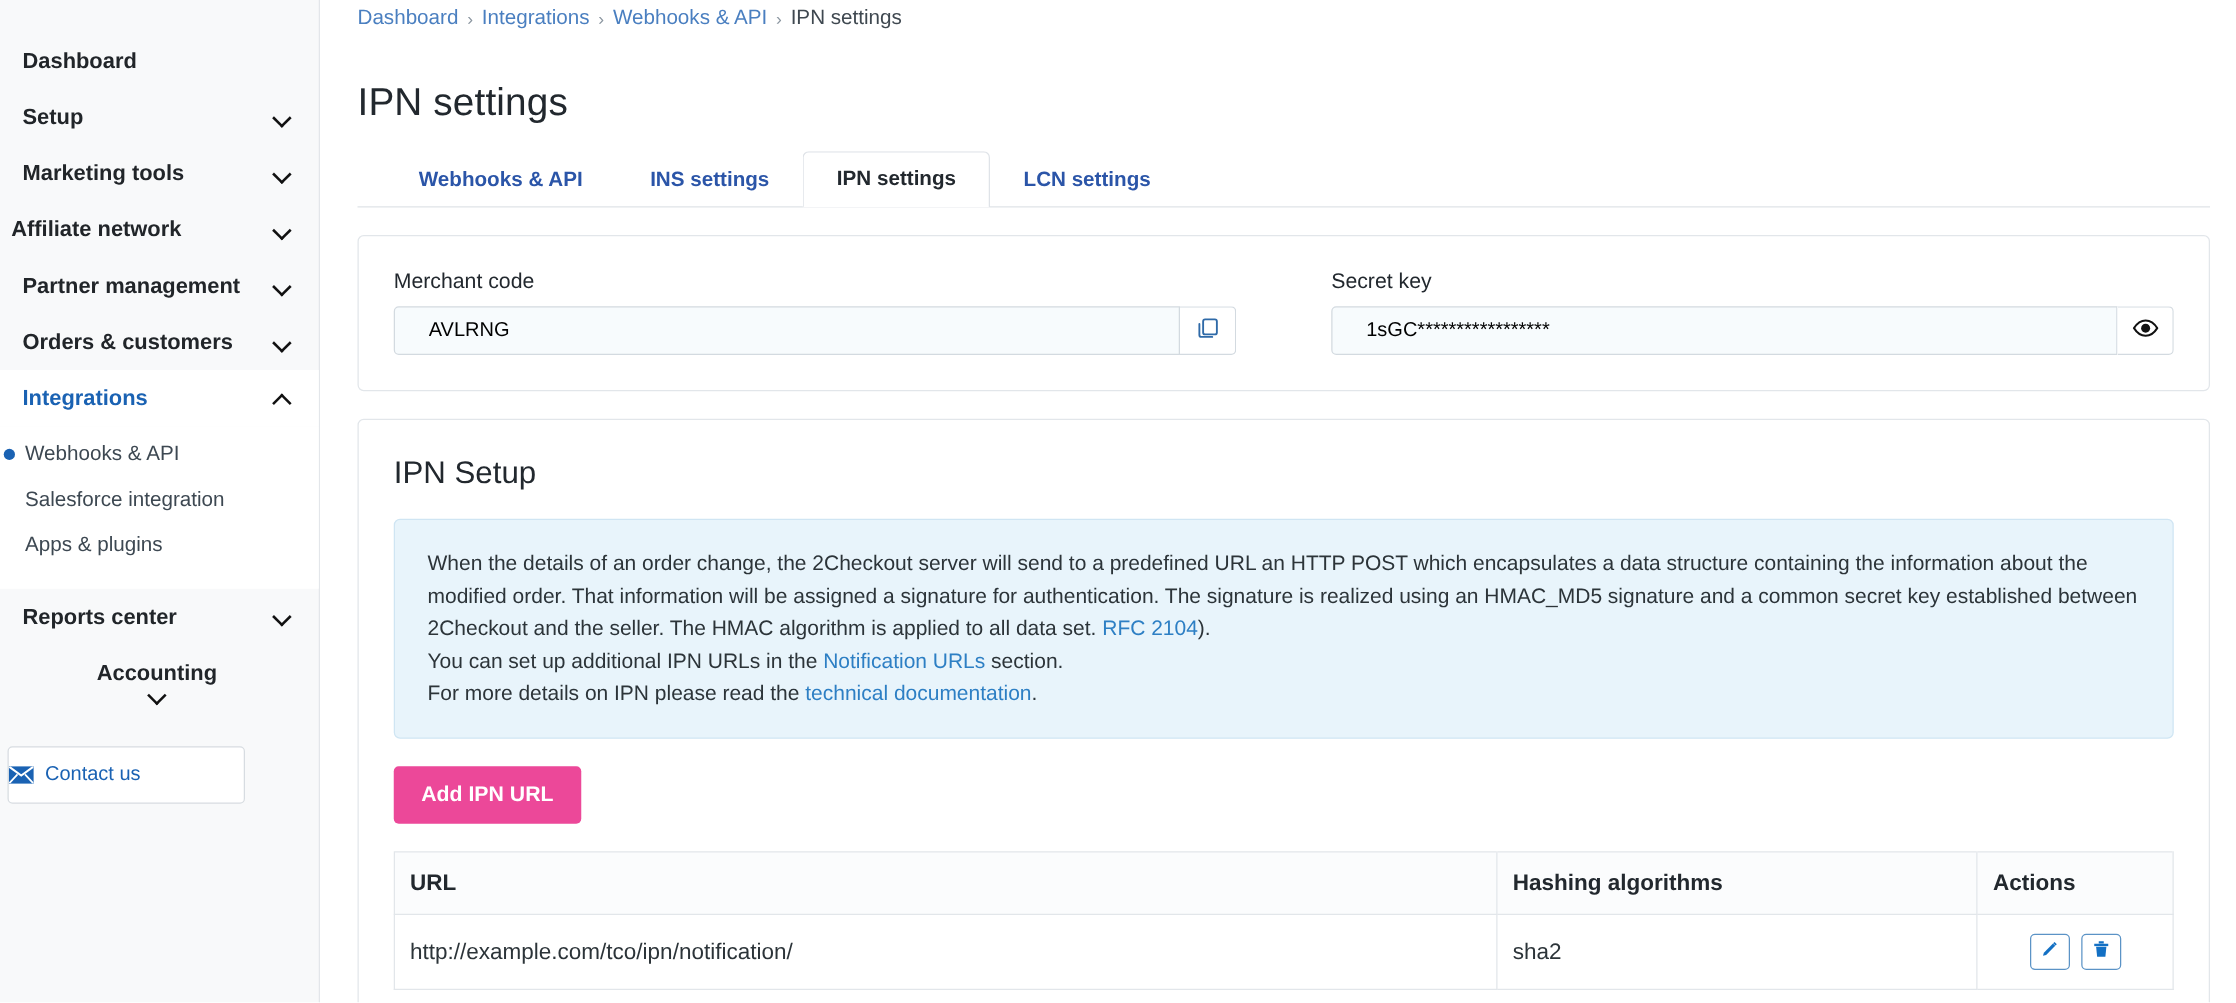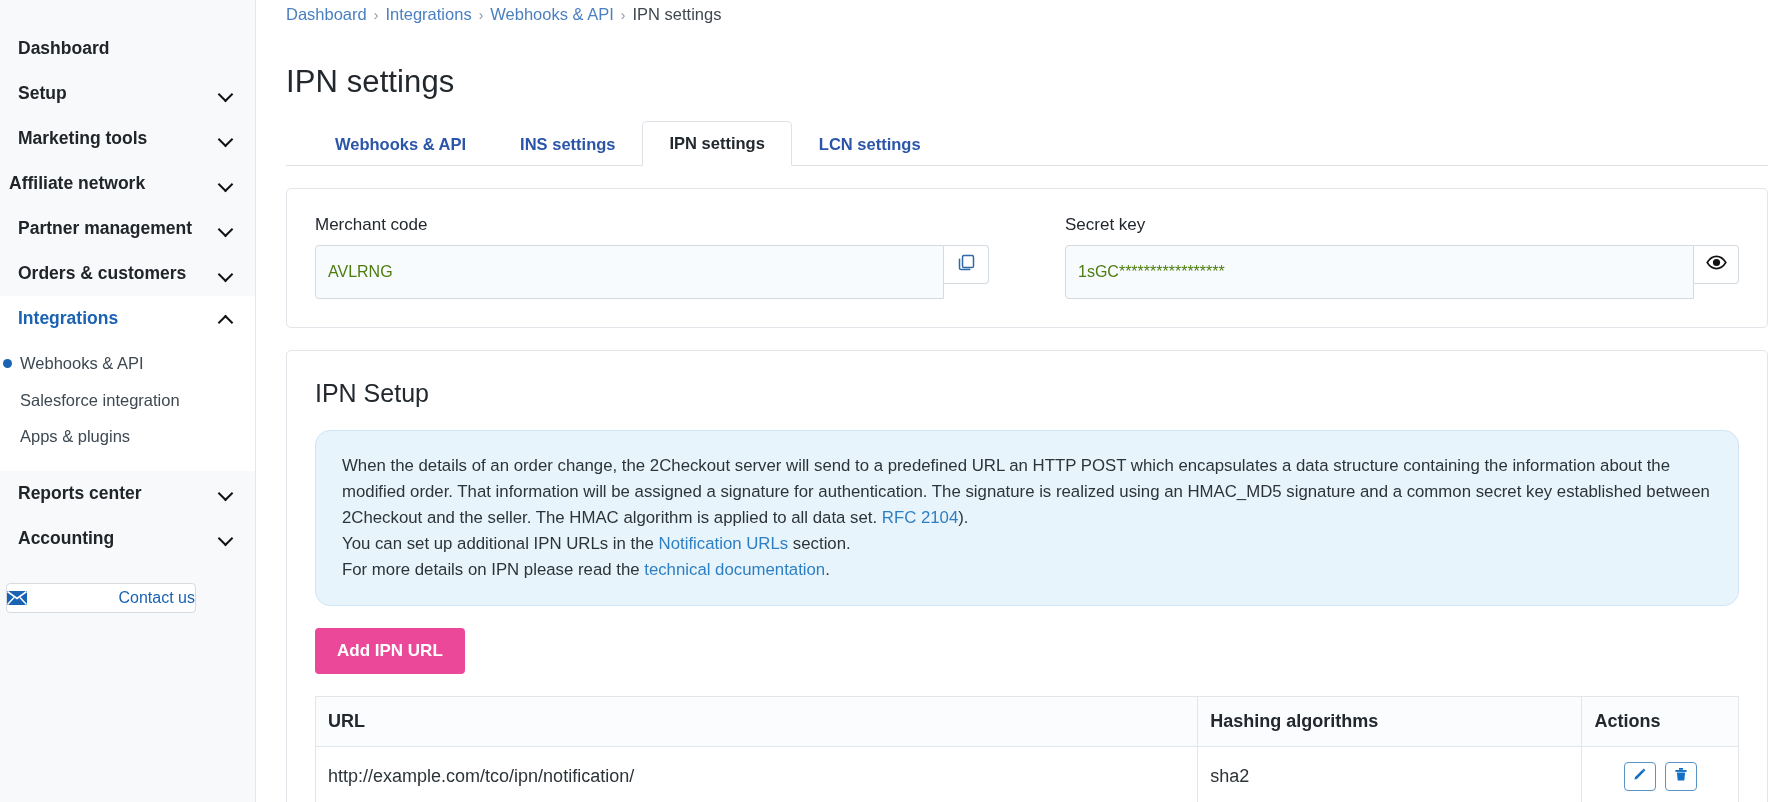"AVLRNG" .txt-input { color: #4d7c0f -> #000000; height: 54px -> 39px; padding: 0 12px -> 0 27px }
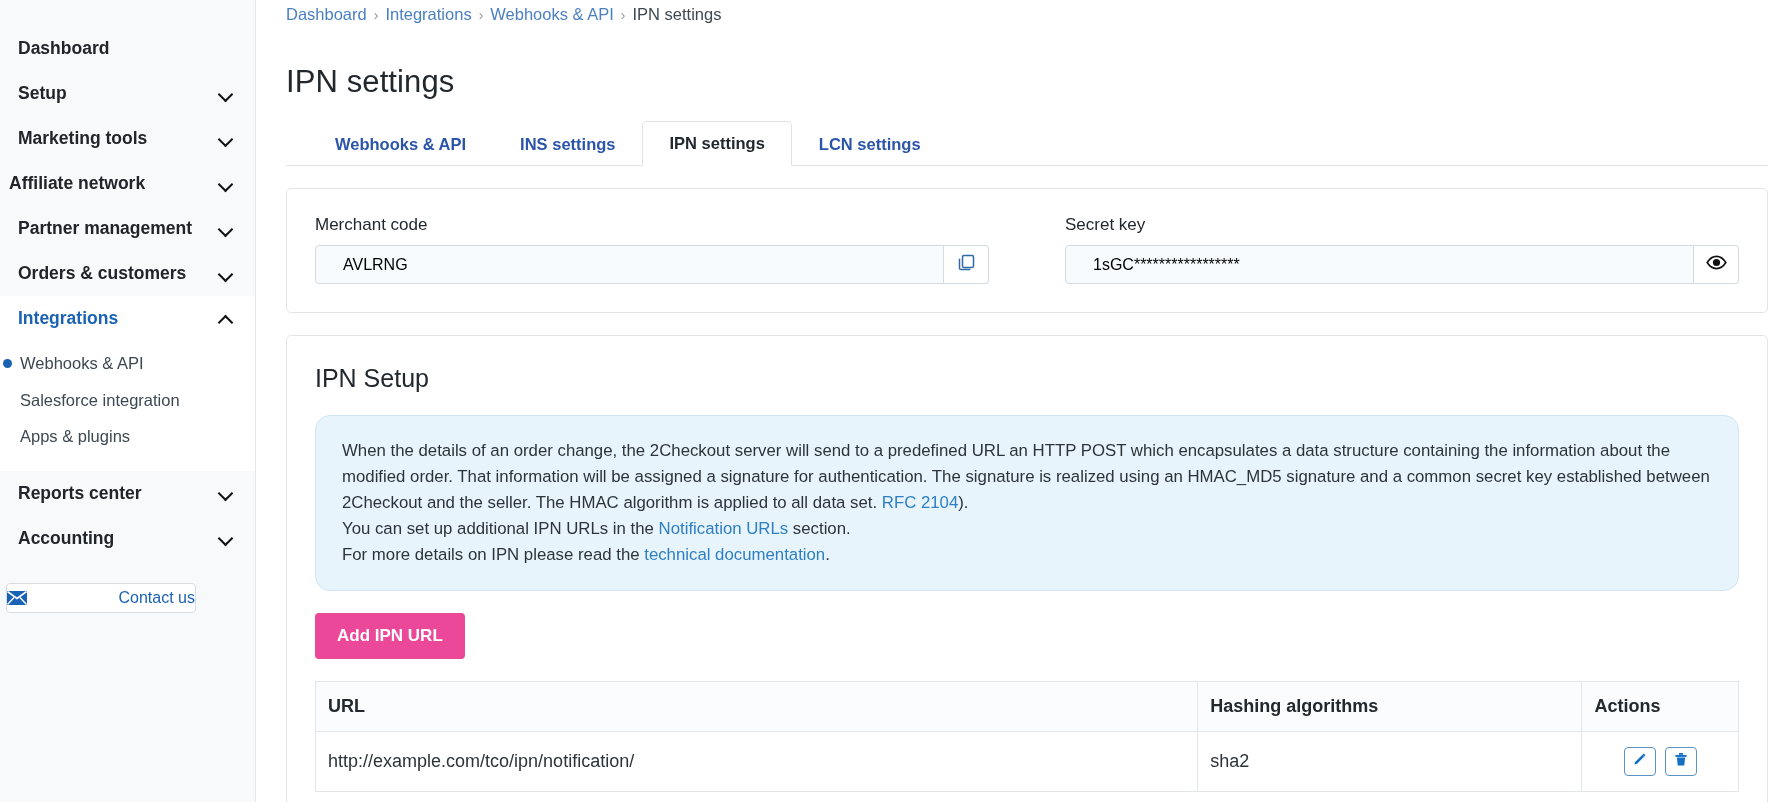"When the details of an" .info-box { border-radius: 15px -> 5px }
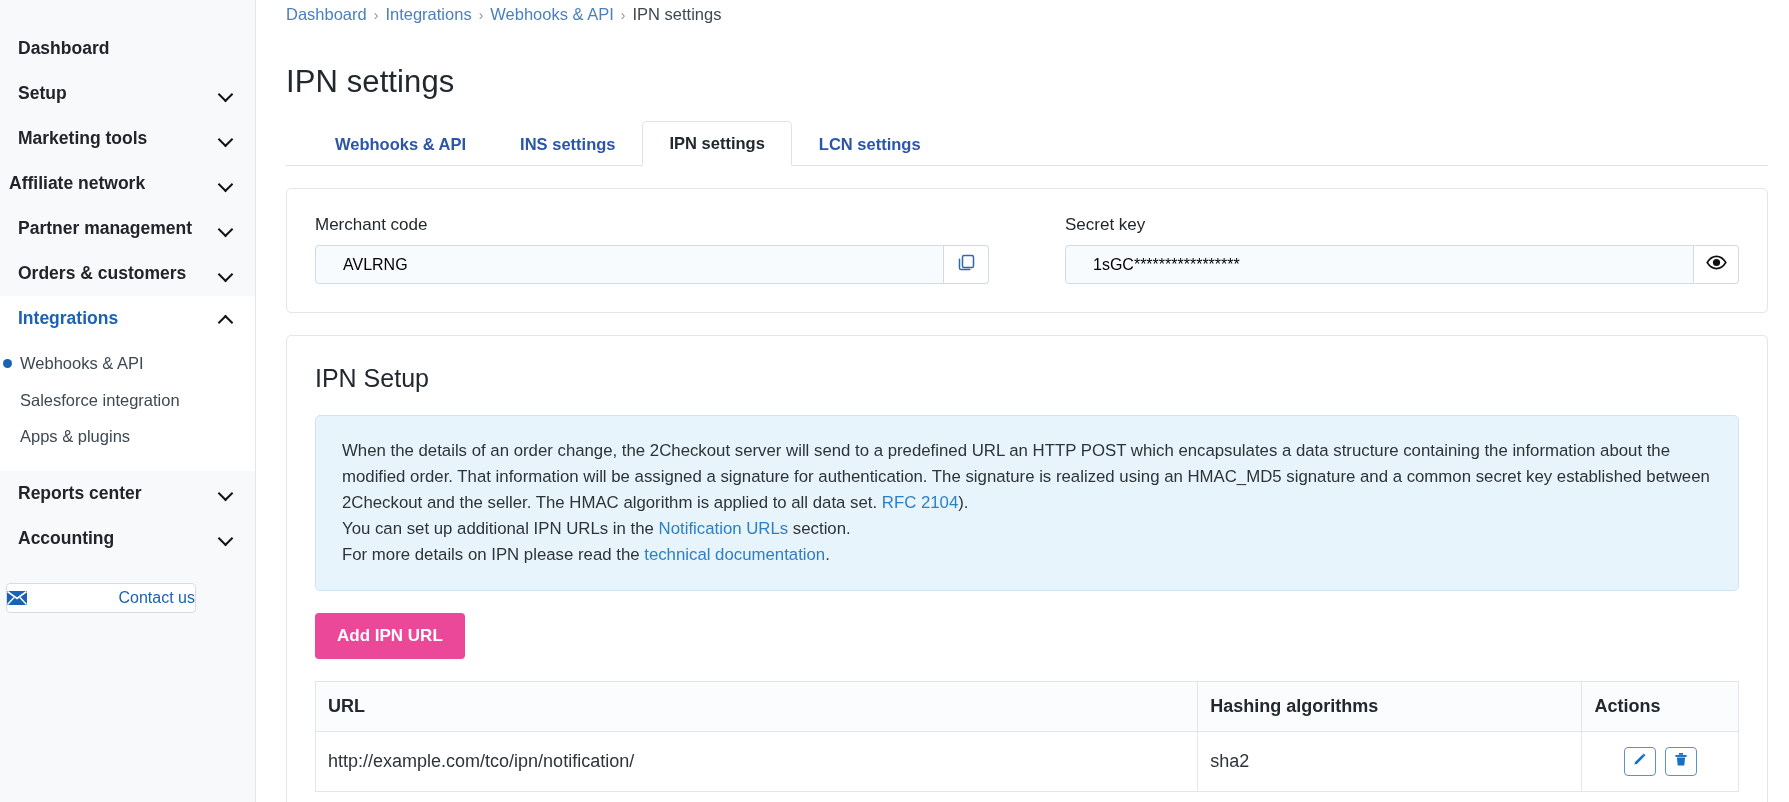"Accounting" div.nav-top { flex-direction: none -> column }
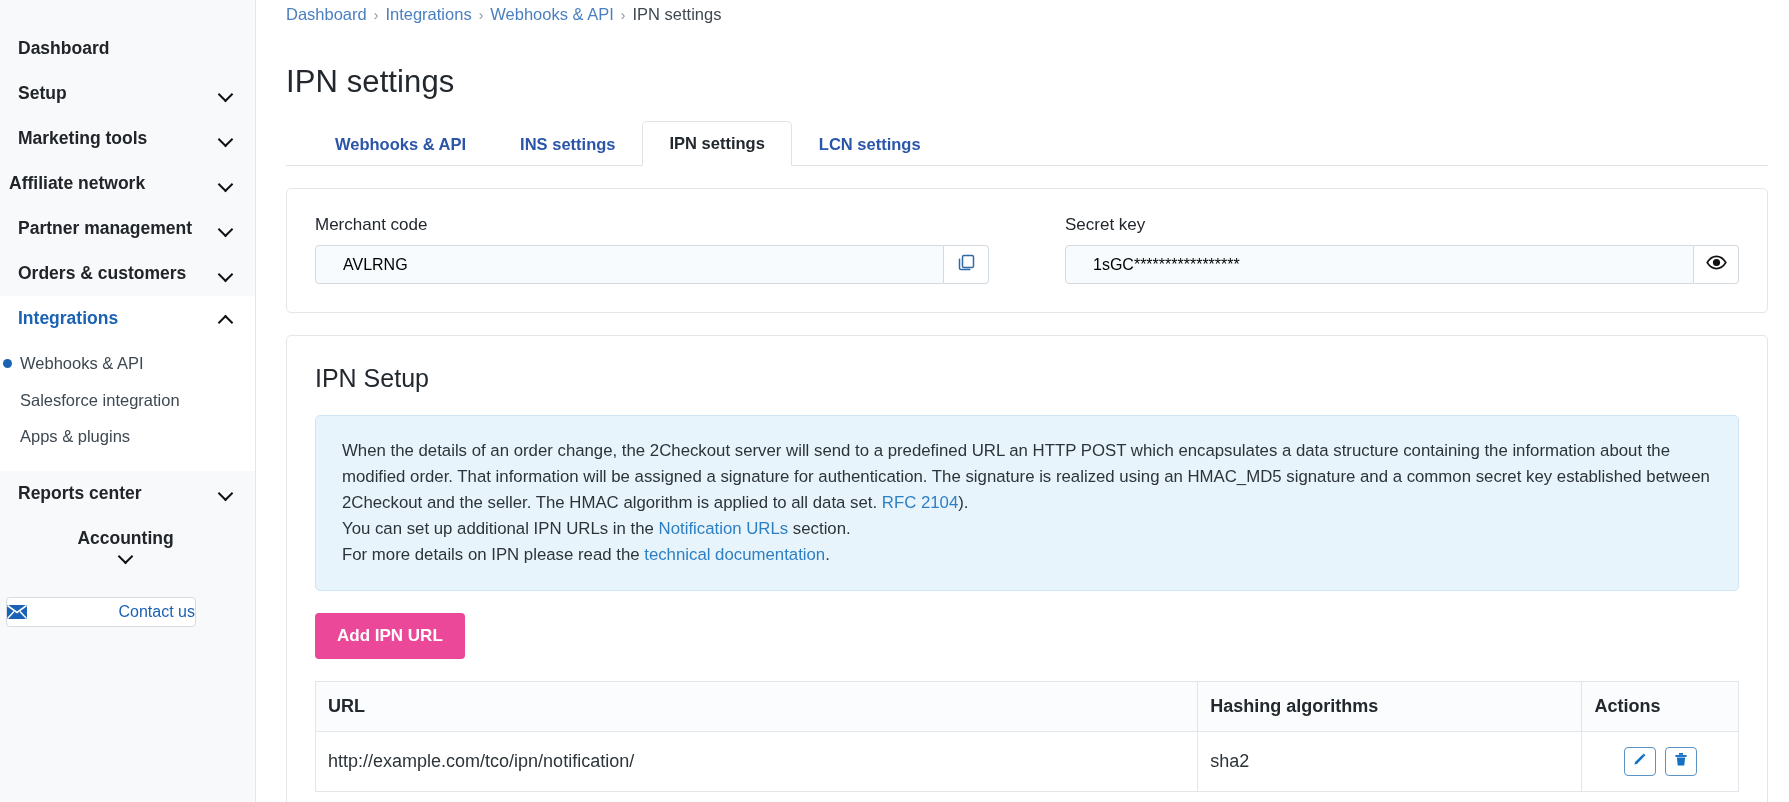"Contact us" .contact-btn { height: 30px -> 46px; justify-content: space-between -> flex-start }
